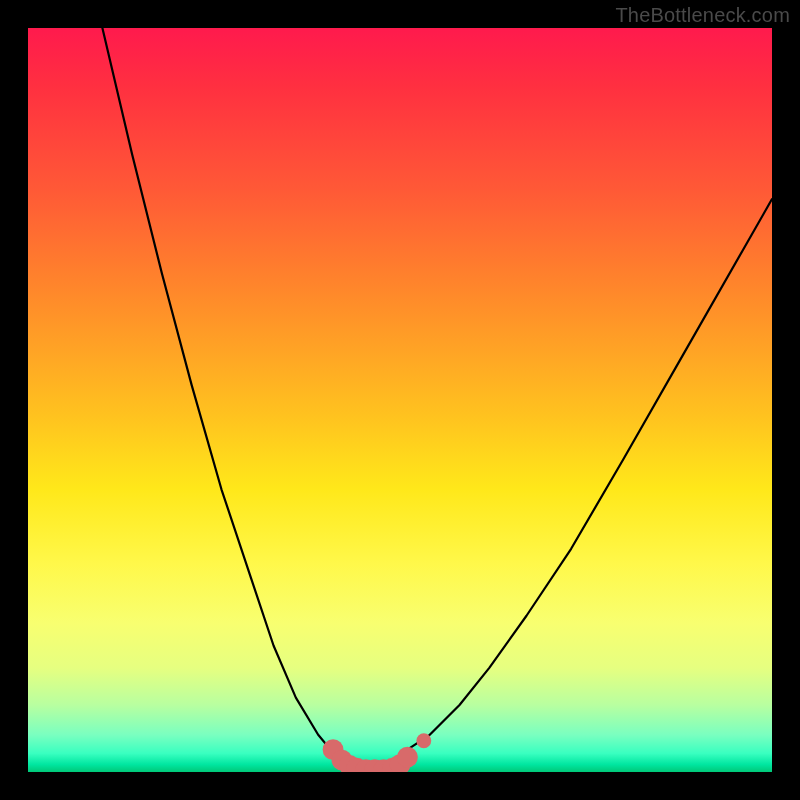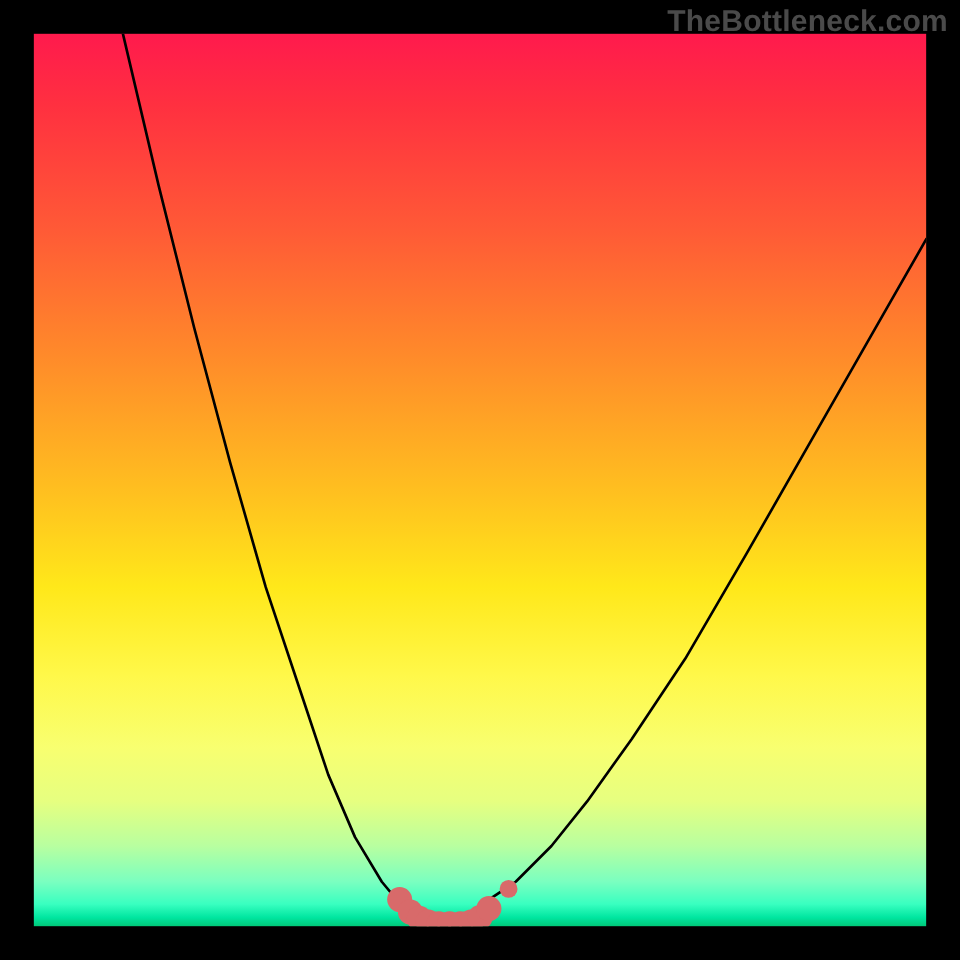"TheBottleneck.com" .attribution { font-size: 25px -> 20px; font-weight: 700 -> 400 }
